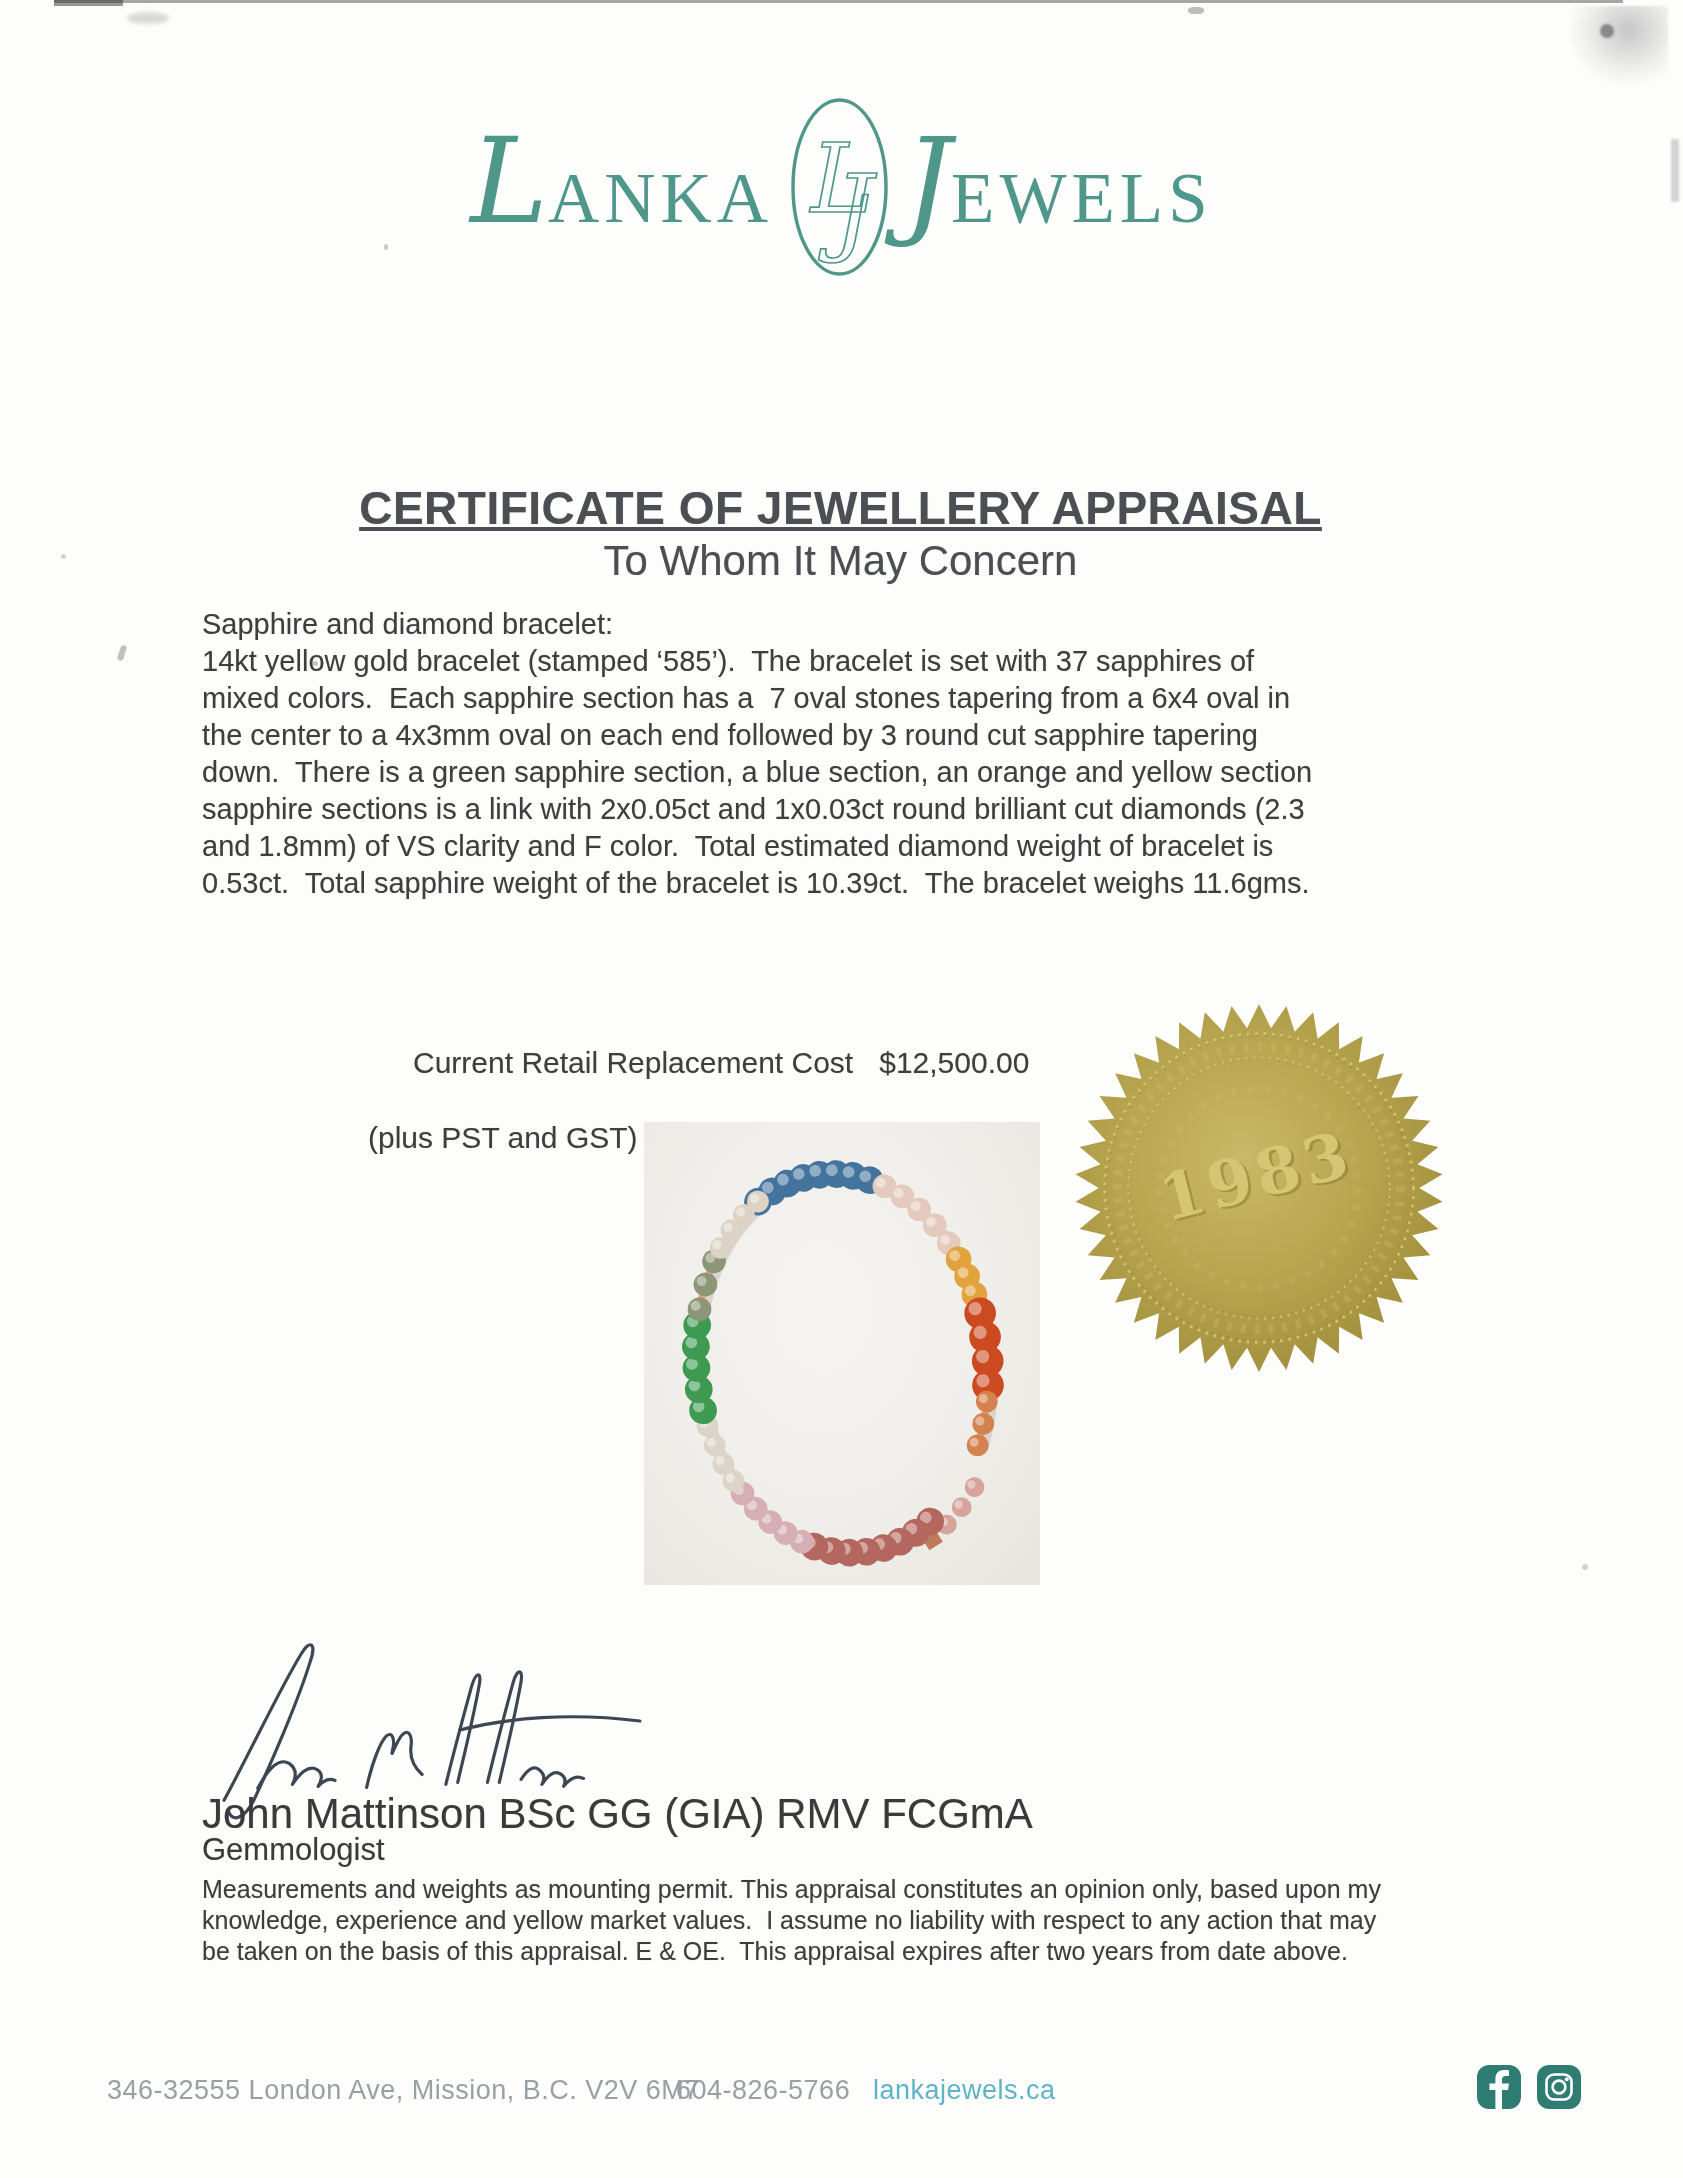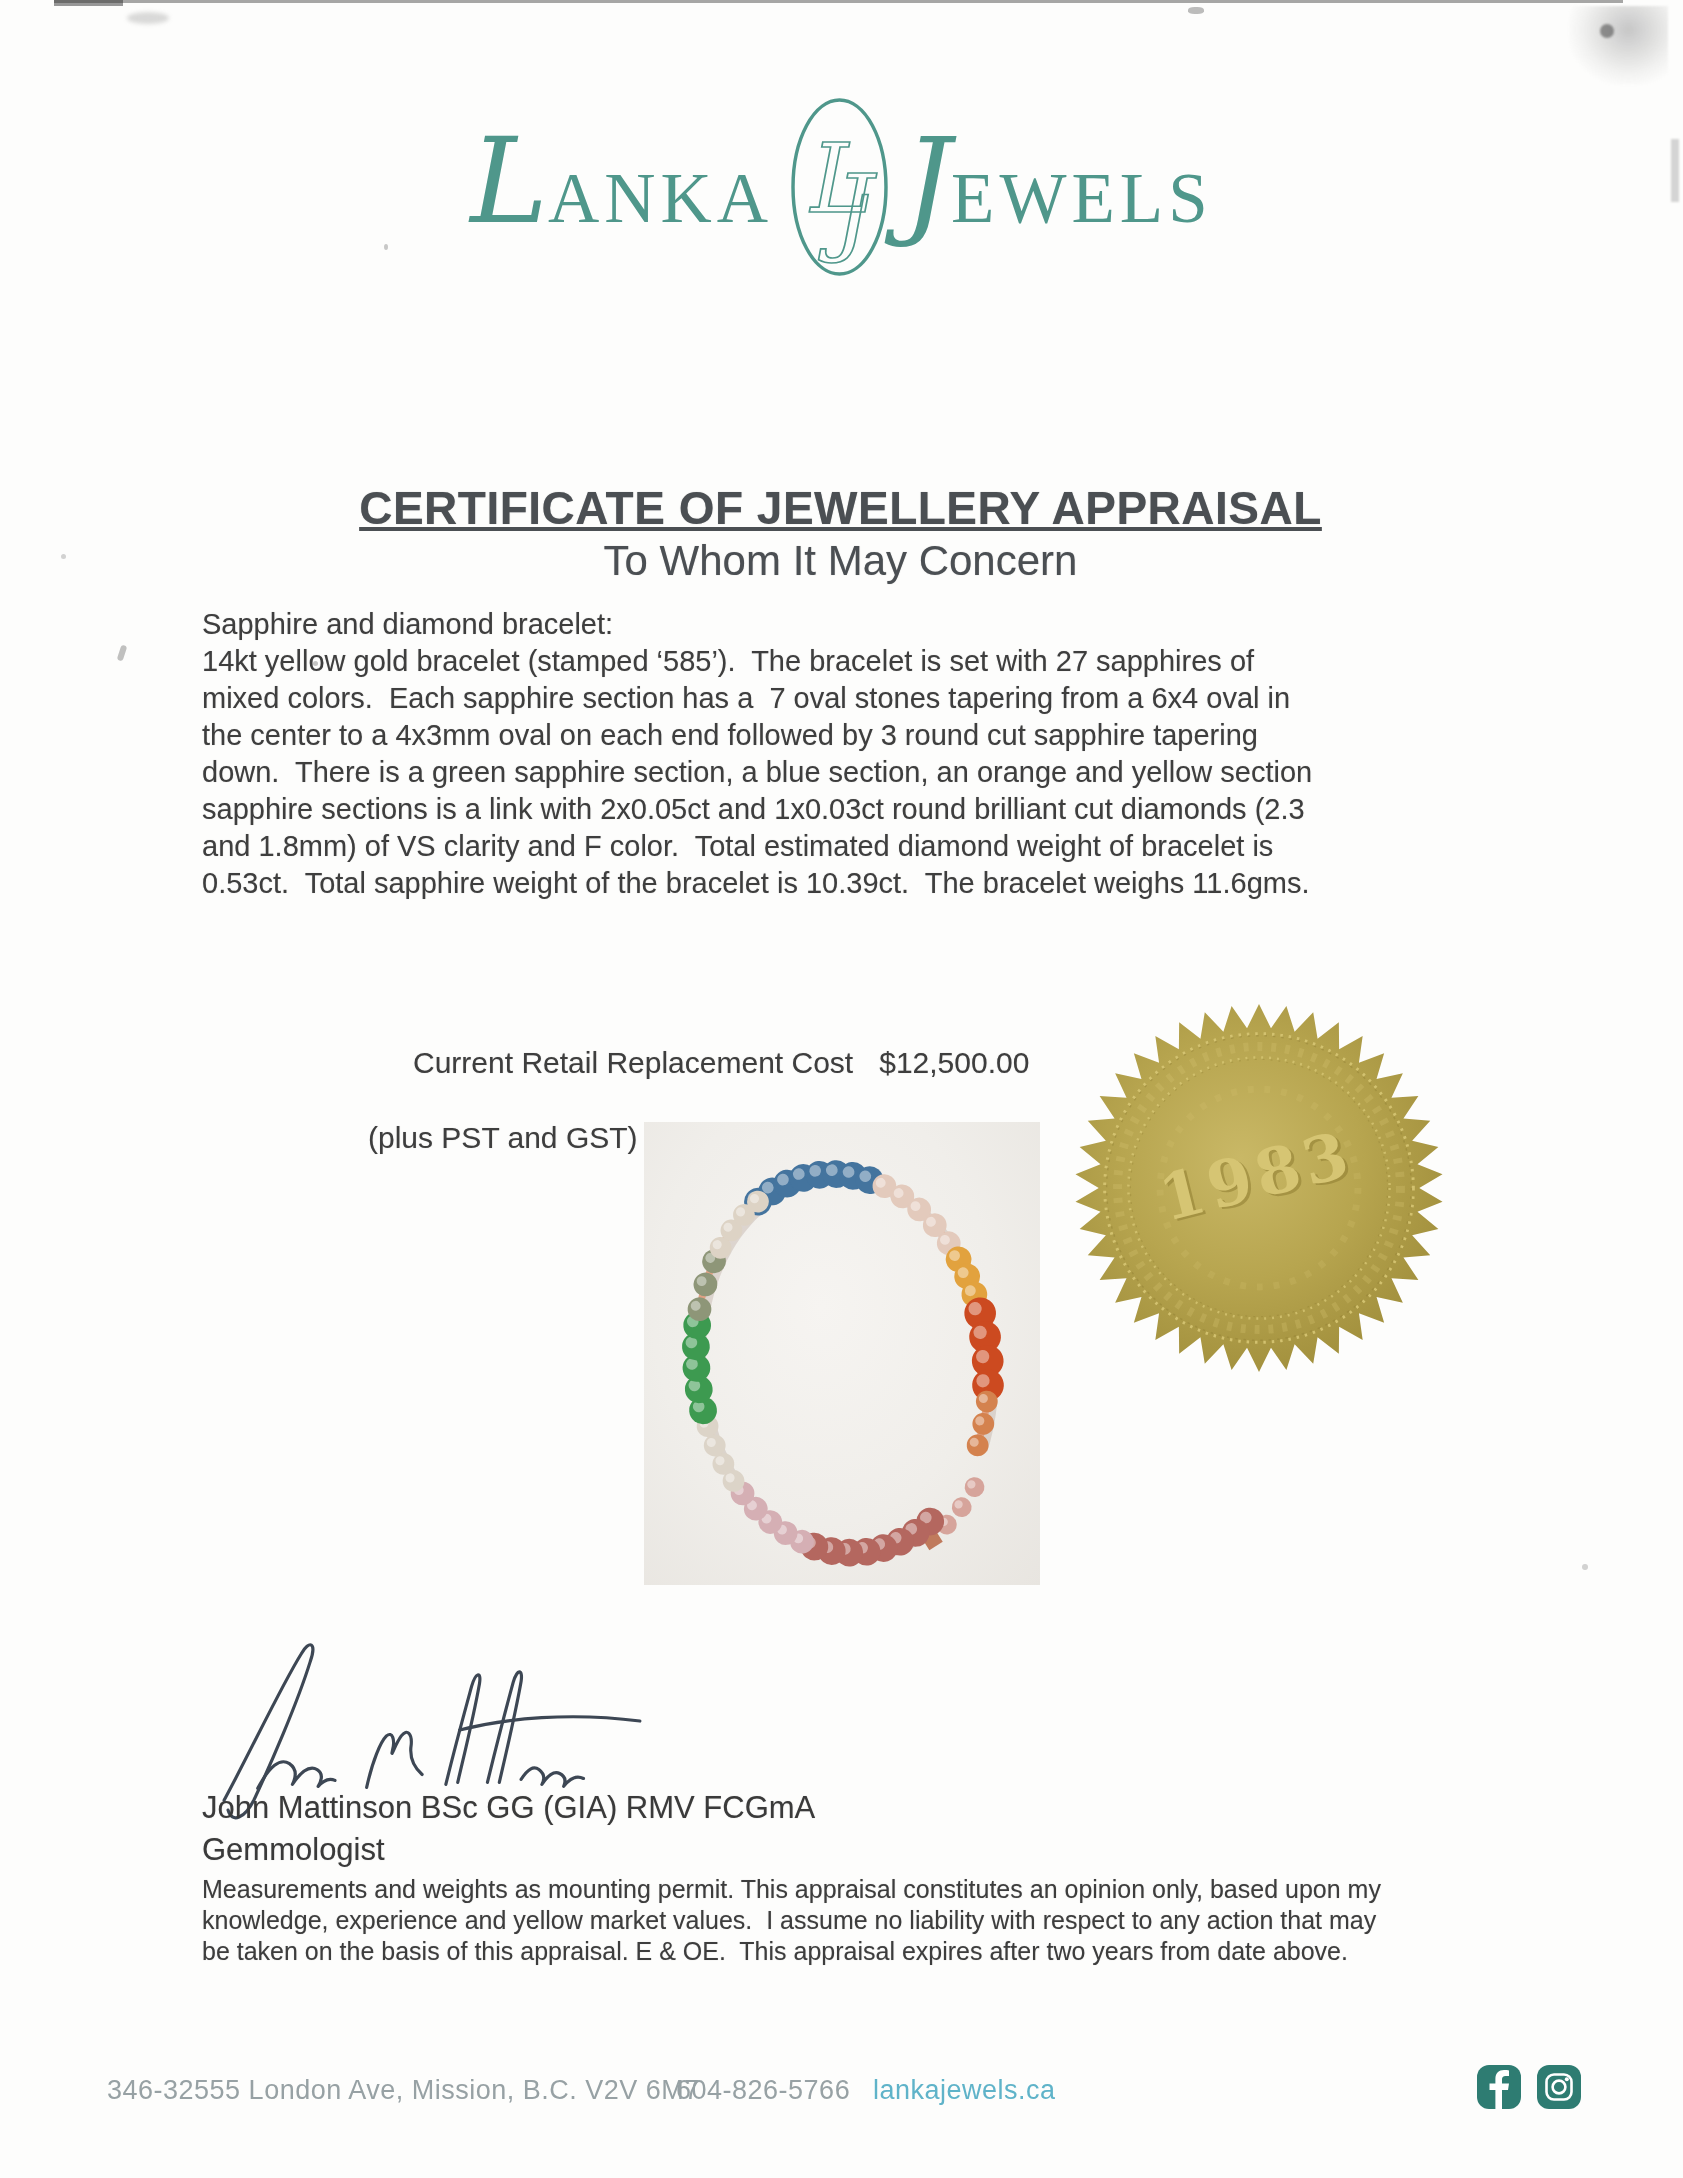"14kt yellow gold bracelet (stamped" div.body-line { text: 27 -> 37 }
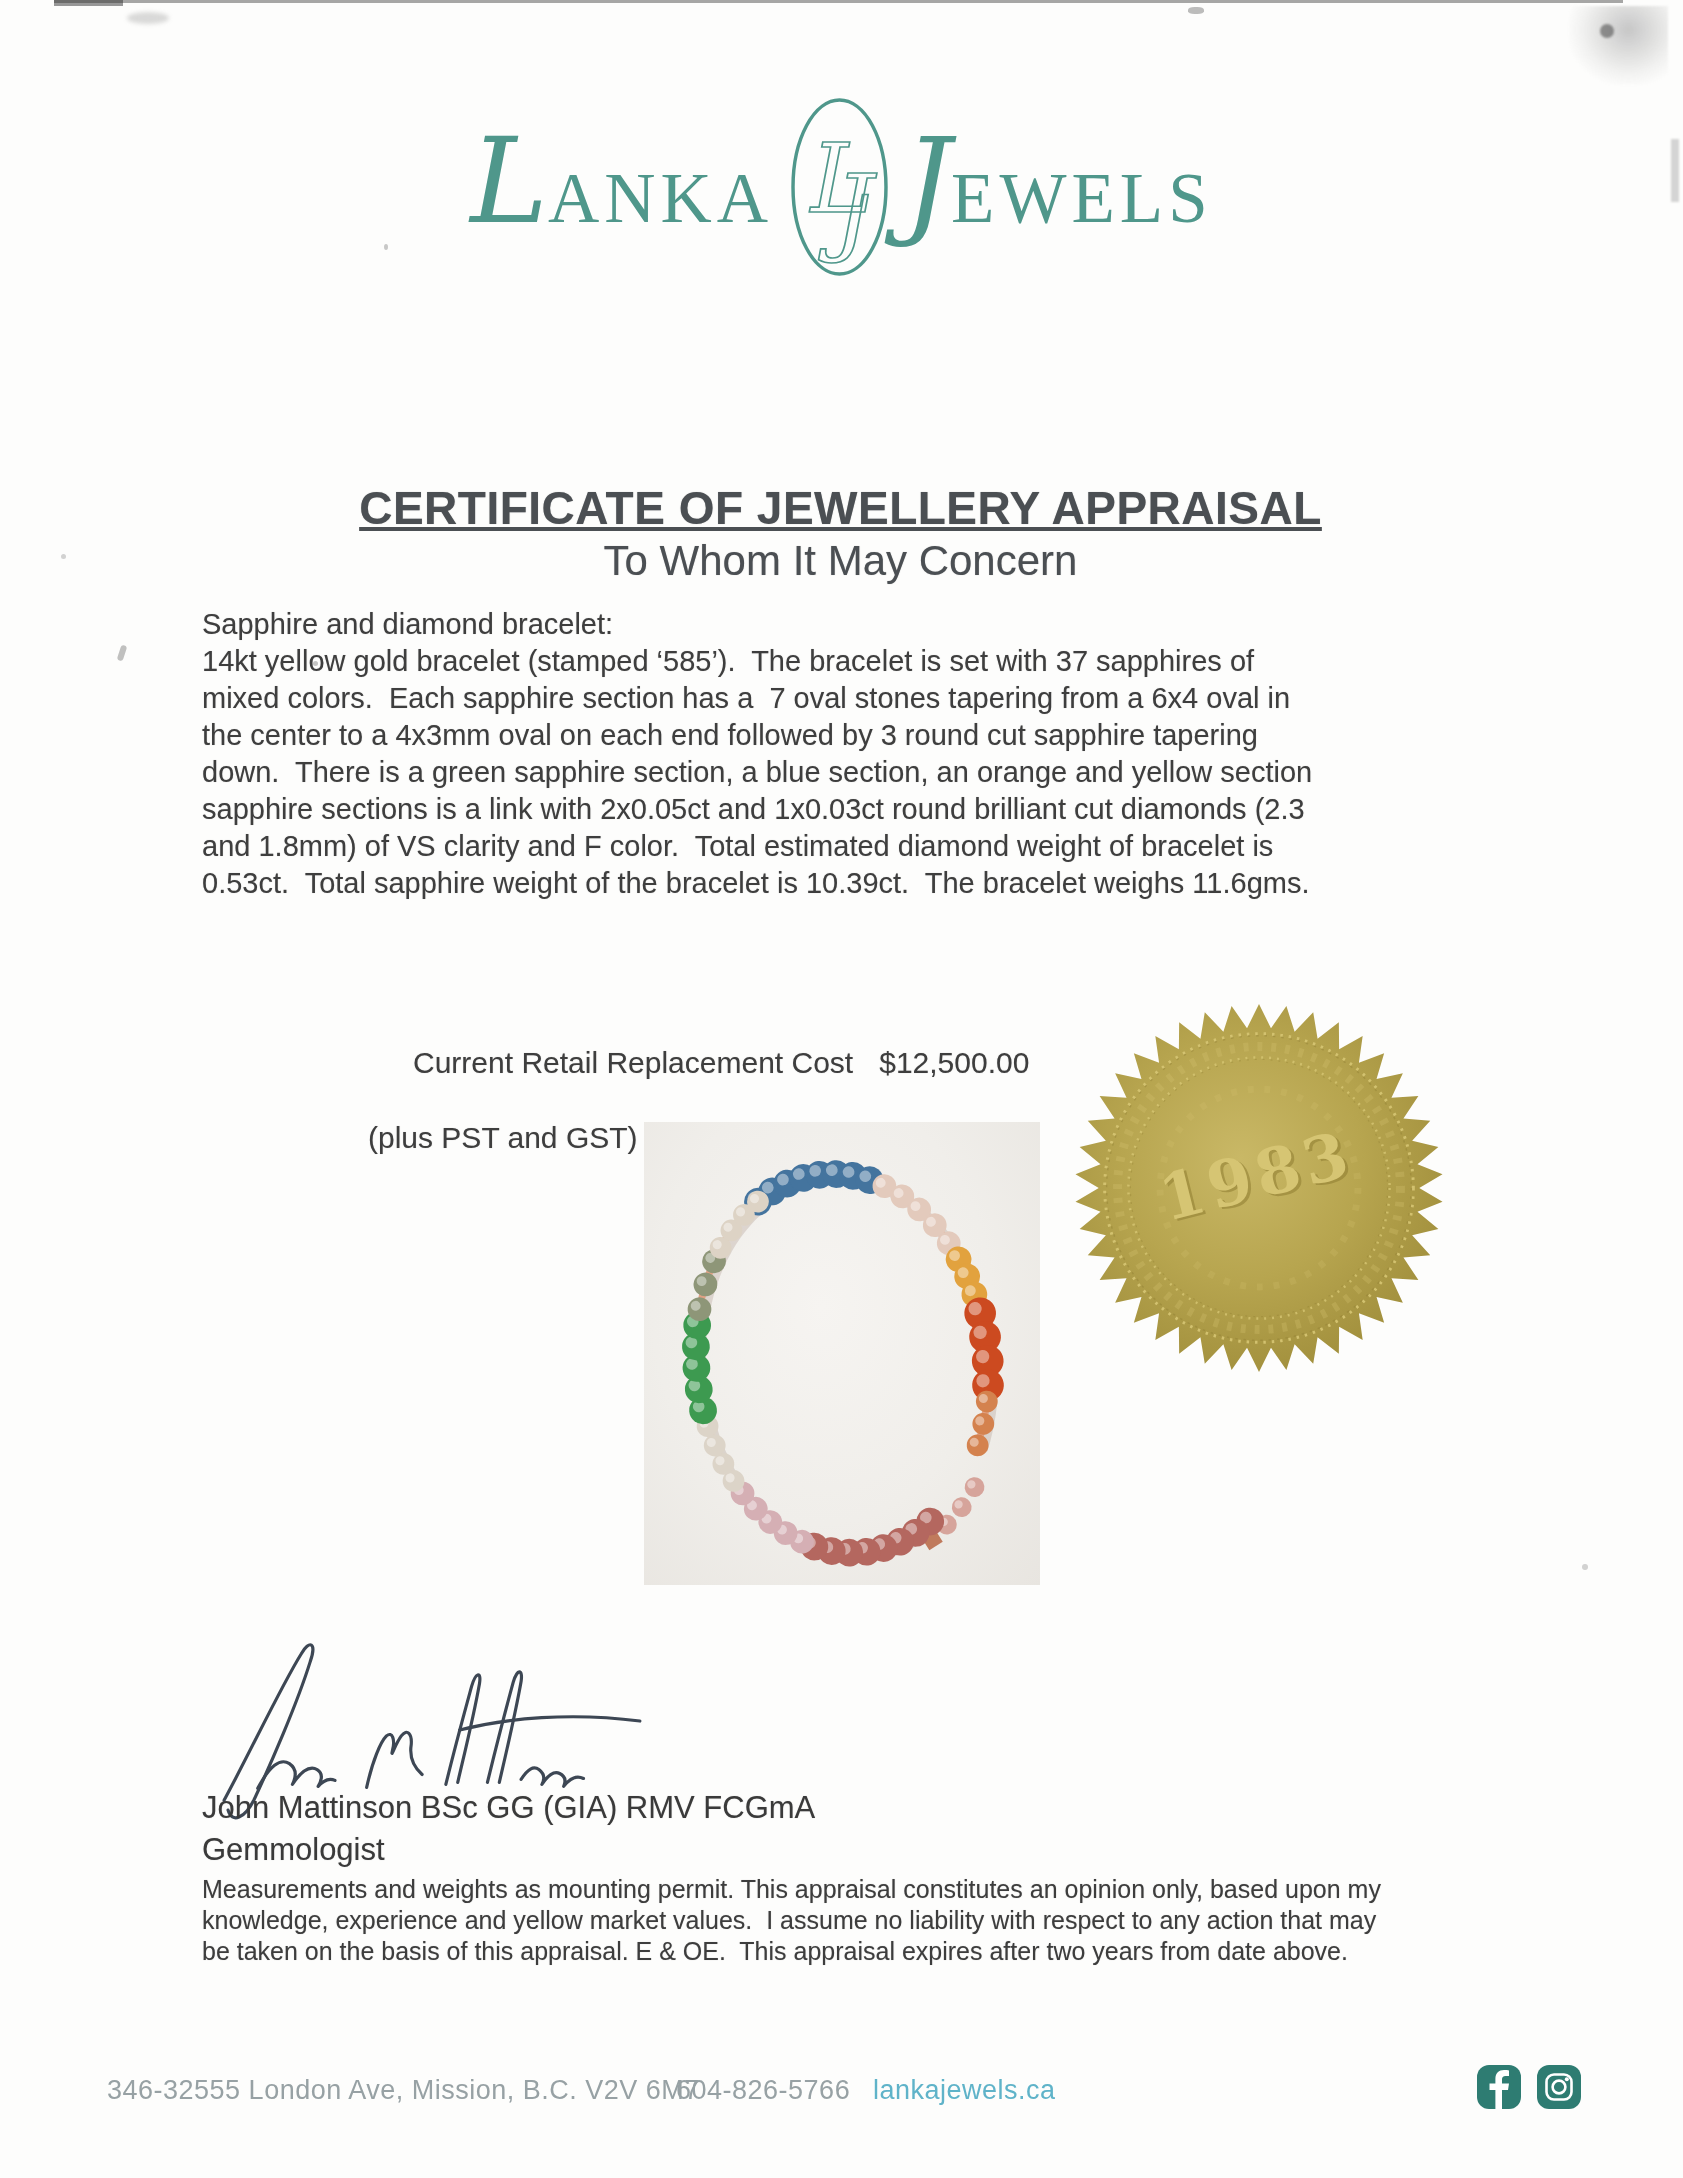"John Mattinson BSc GG (GIA)" .appraiser-name { font-size: 31px -> 42px }
